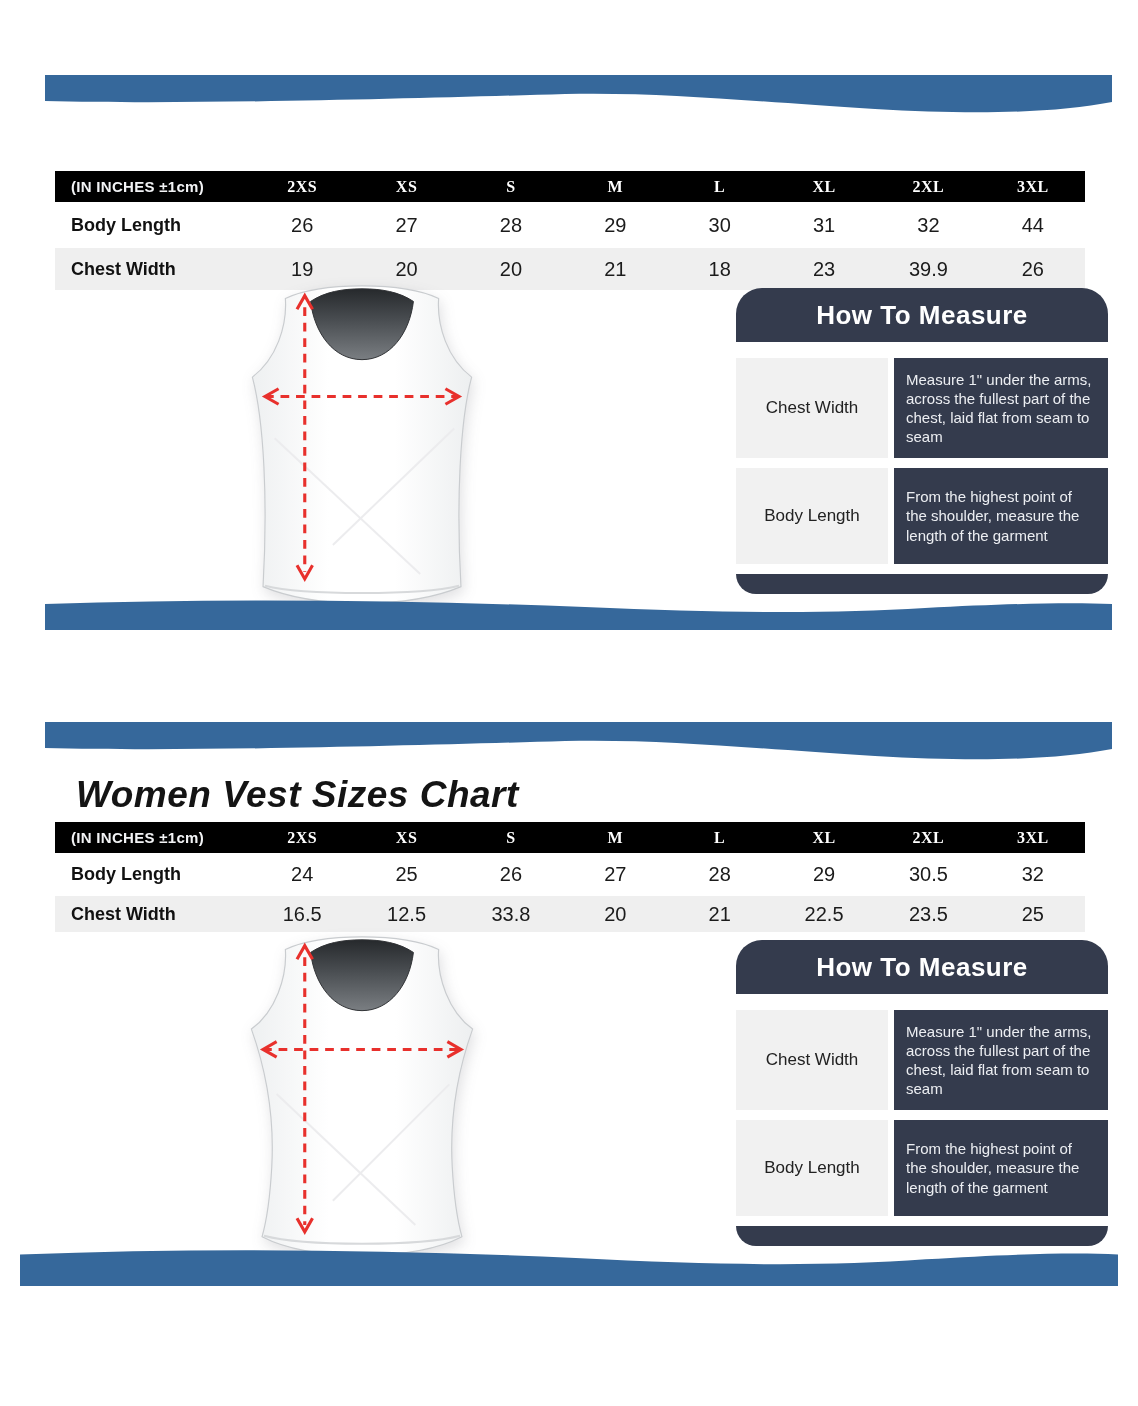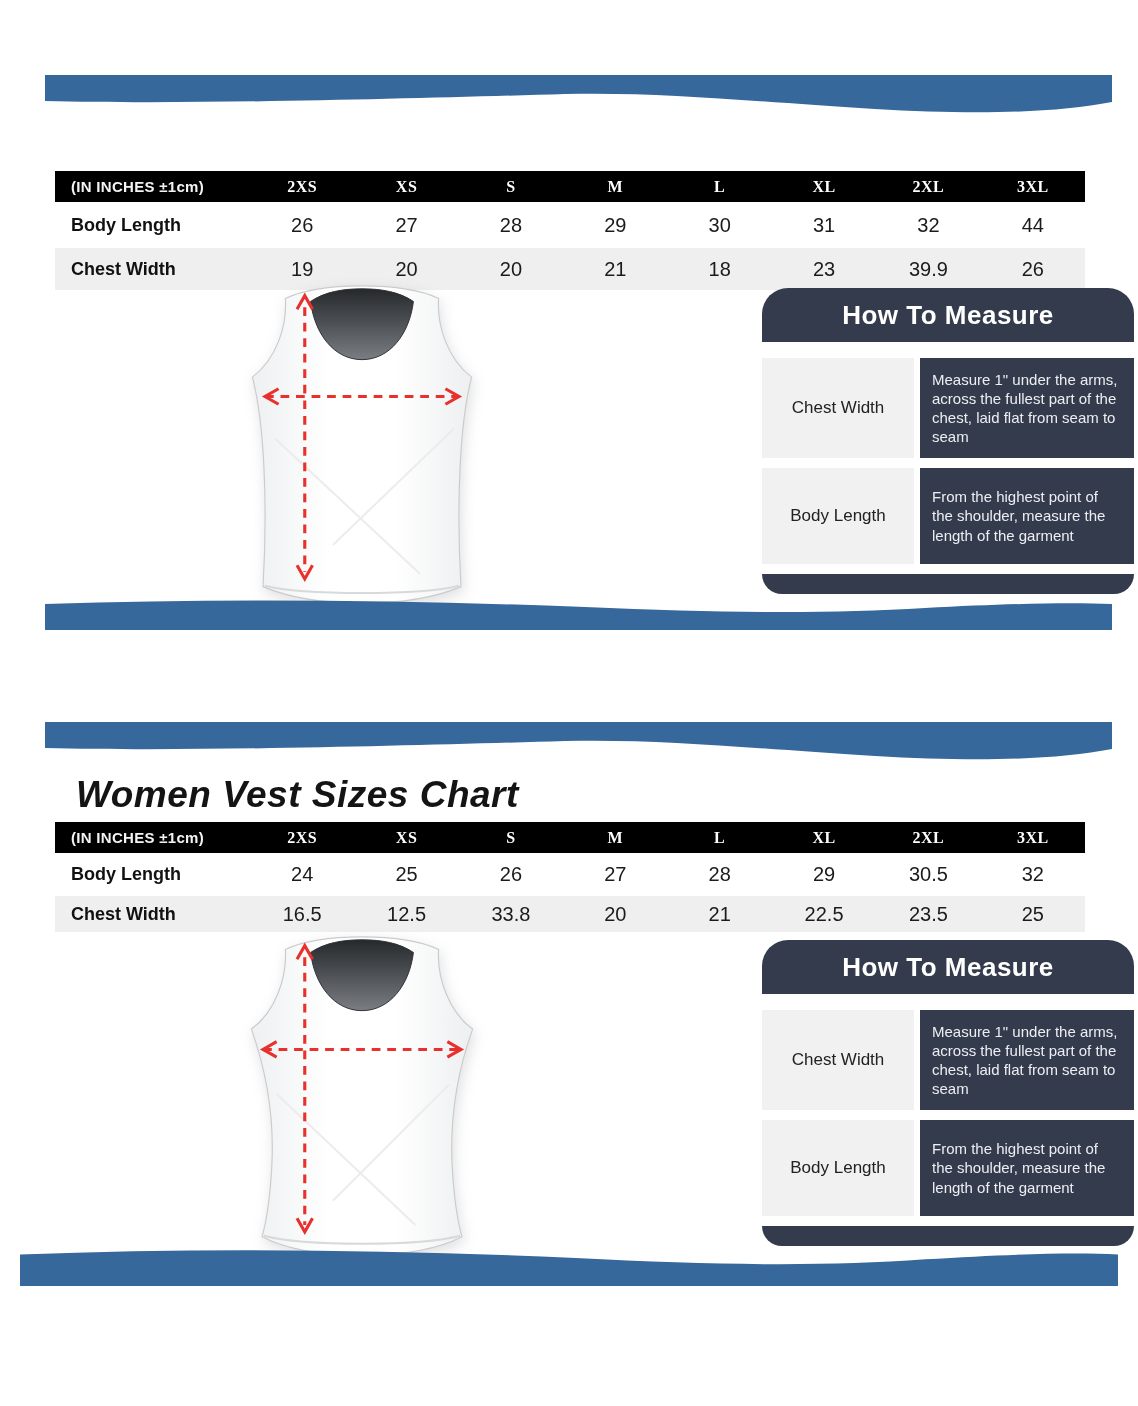"How To Measure" .htm { left: 739px -> 713px }
